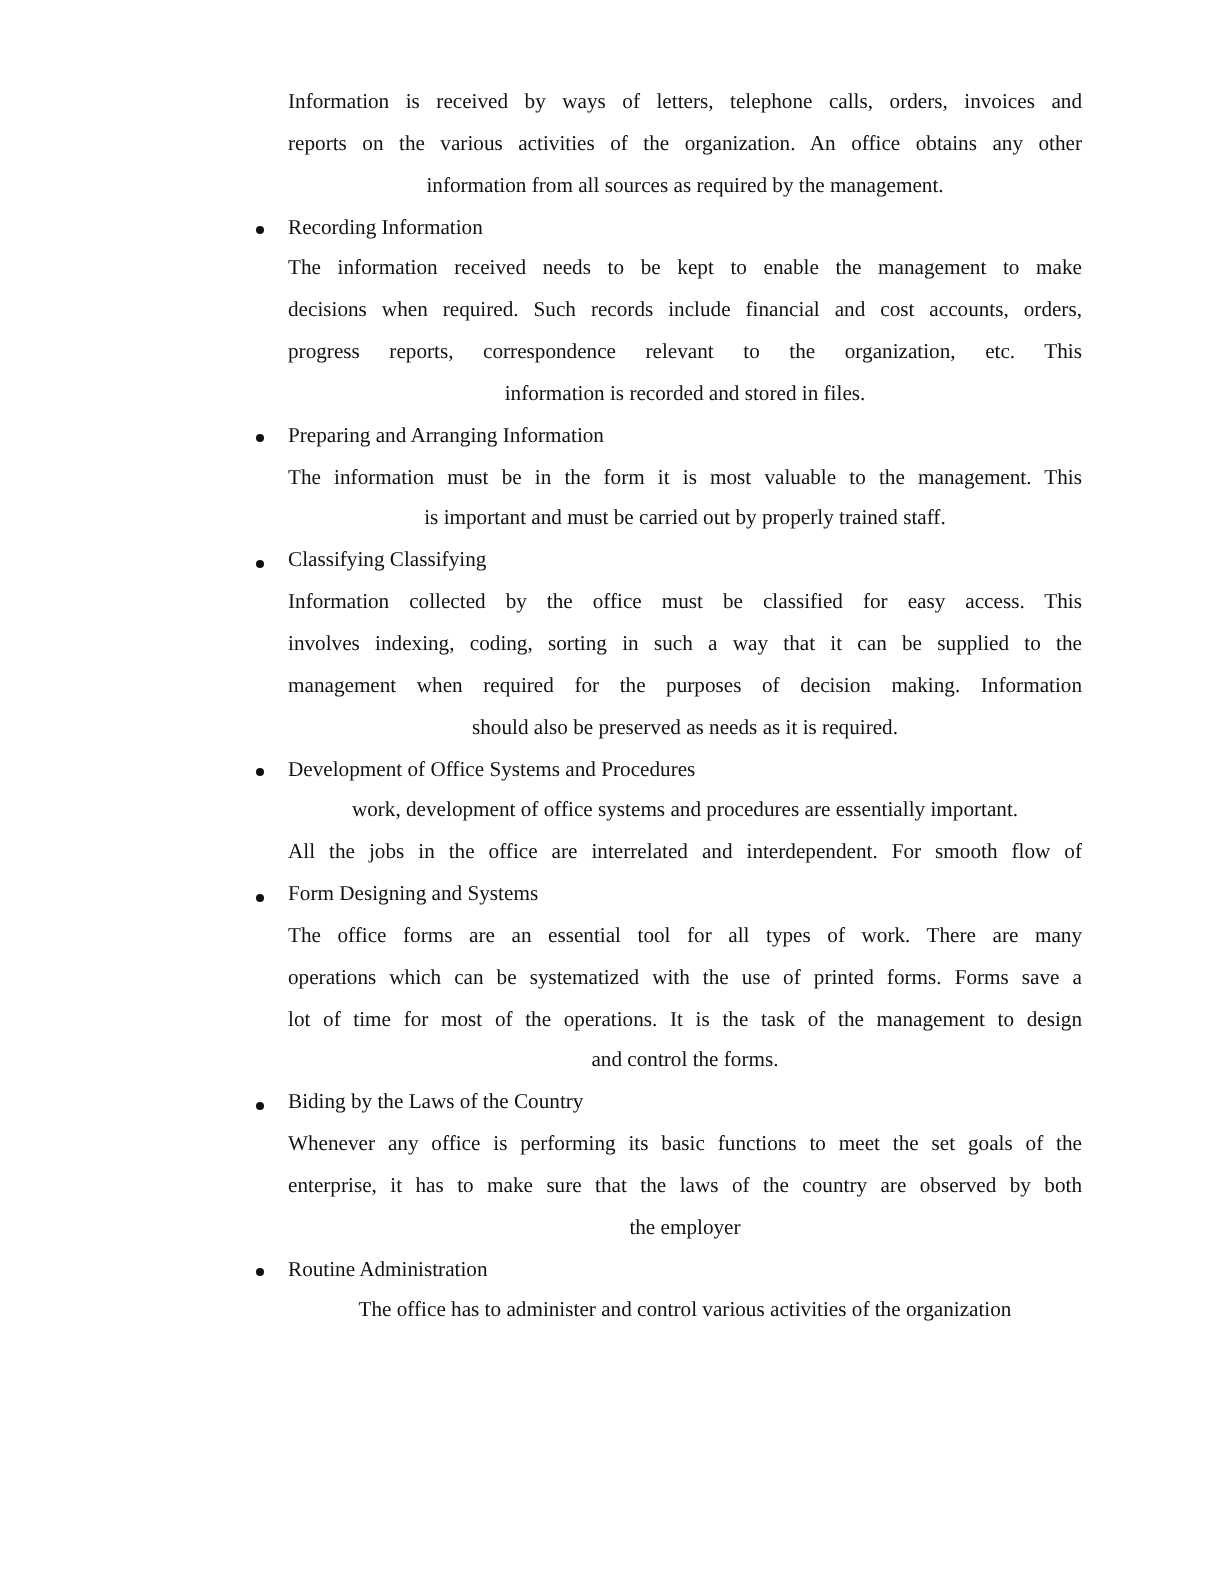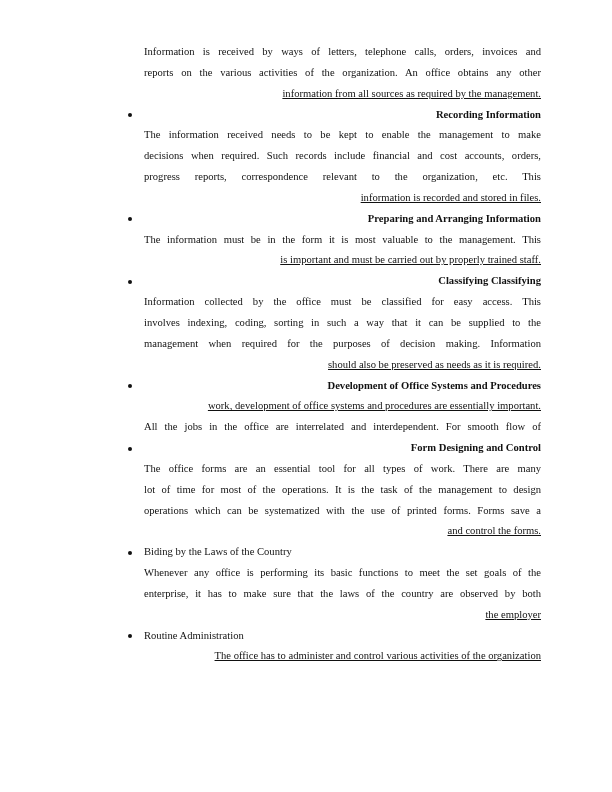"information from all sources as" .last { text-align: right -> center; text-decoration: underline -> none }
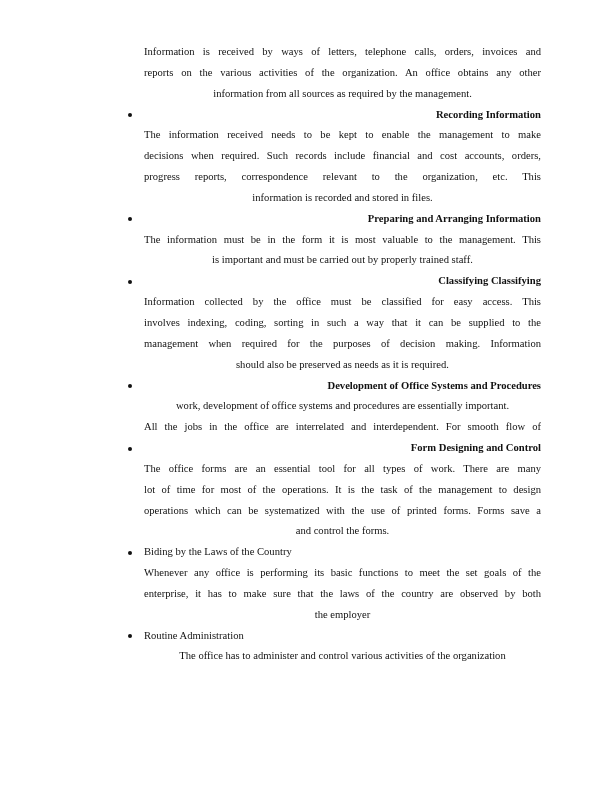"Recording Information" .head { font-weight: bold -> normal; text-align: right -> none }
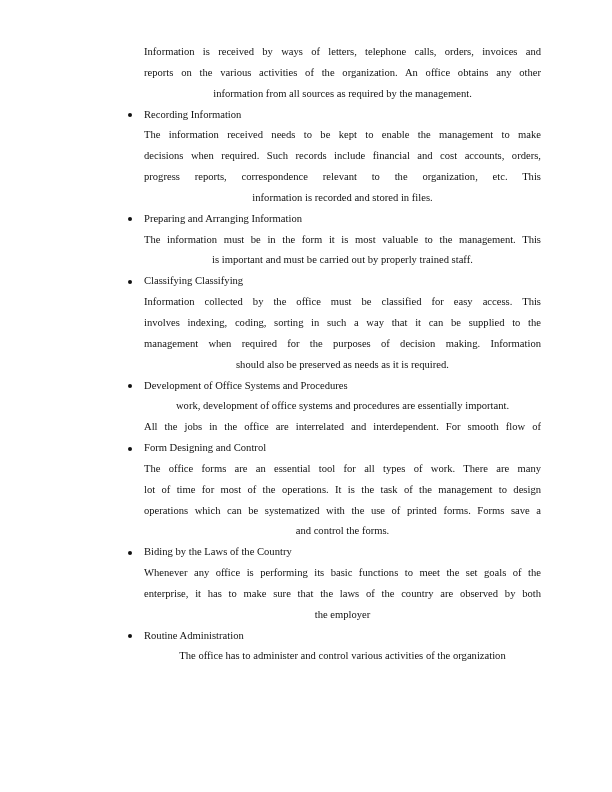"Form Designing and Control" span { text: Control -> Systems }
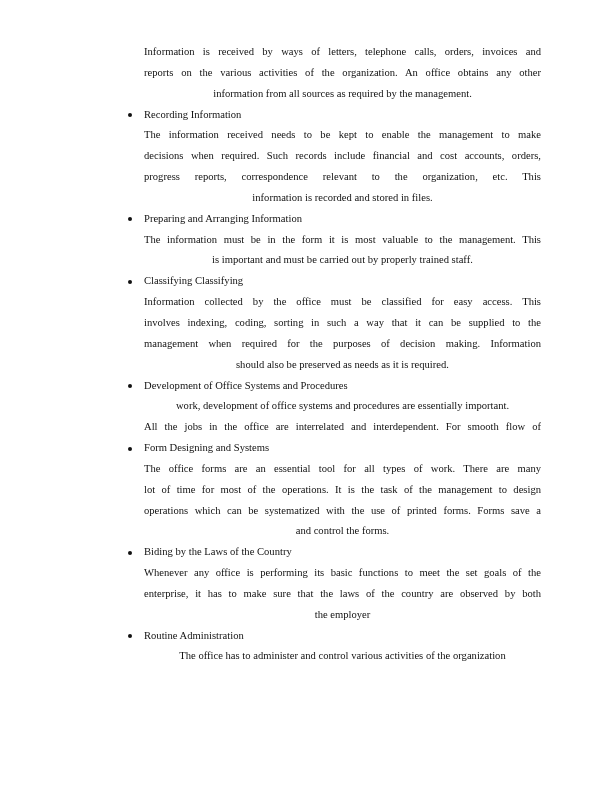"lot of time for most" div.line { order: before "operations which can be systematized" -> after "operations which can be systematized" }
